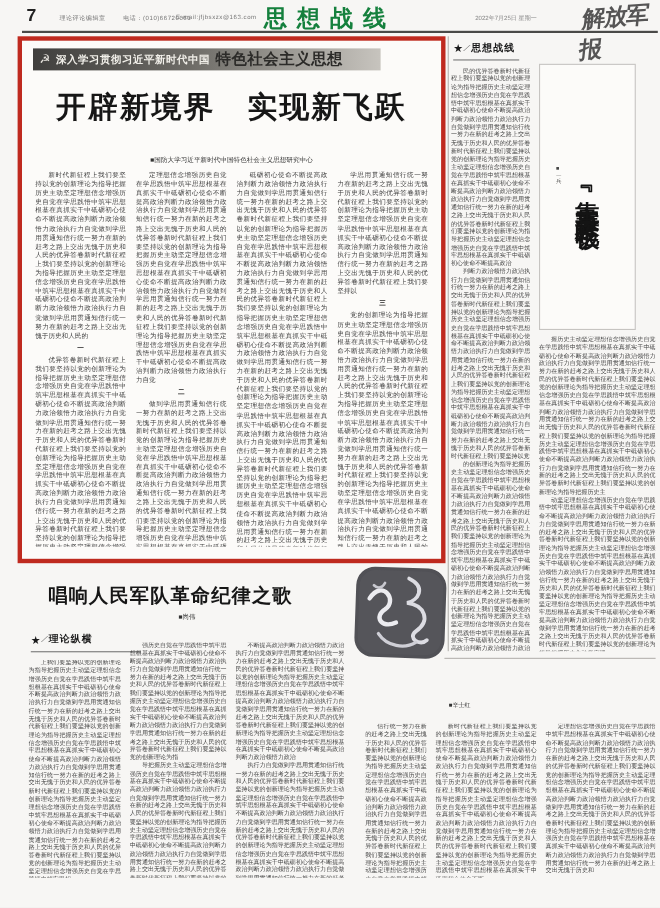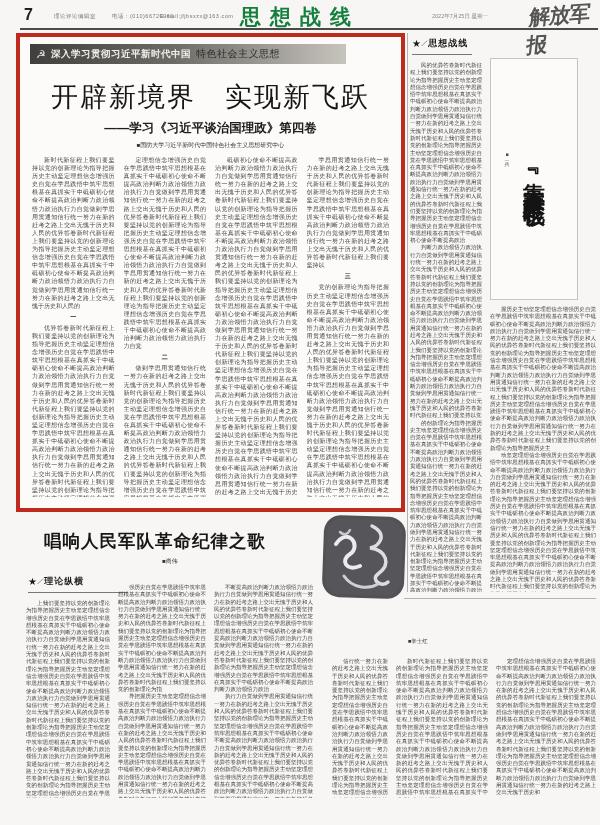"特色社会主义思想" .banner .br { font-size: 10px -> 14px; font-weight: 400 -> 700 }
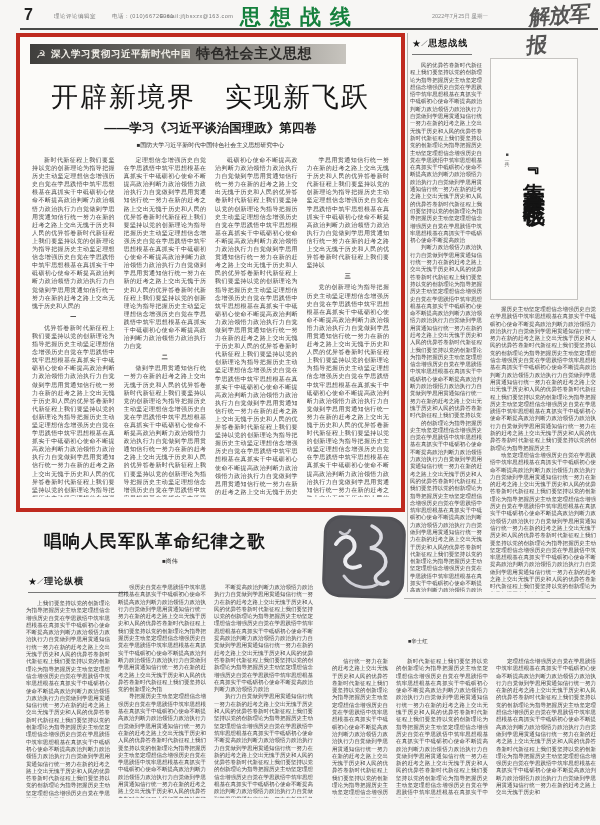"开辟新境界 实现新飞跃" .lead-title { font-weight: 400 -> 700 }
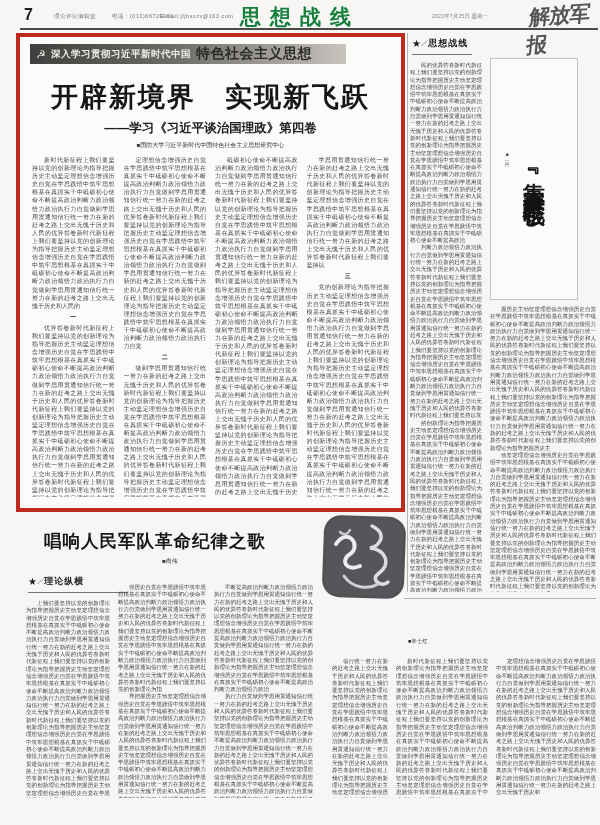"——学习《习近平谈治国理政》第四卷" div.abs { html: <div>——学习《习近平谈治国理政》第四卷</div> -> none }
